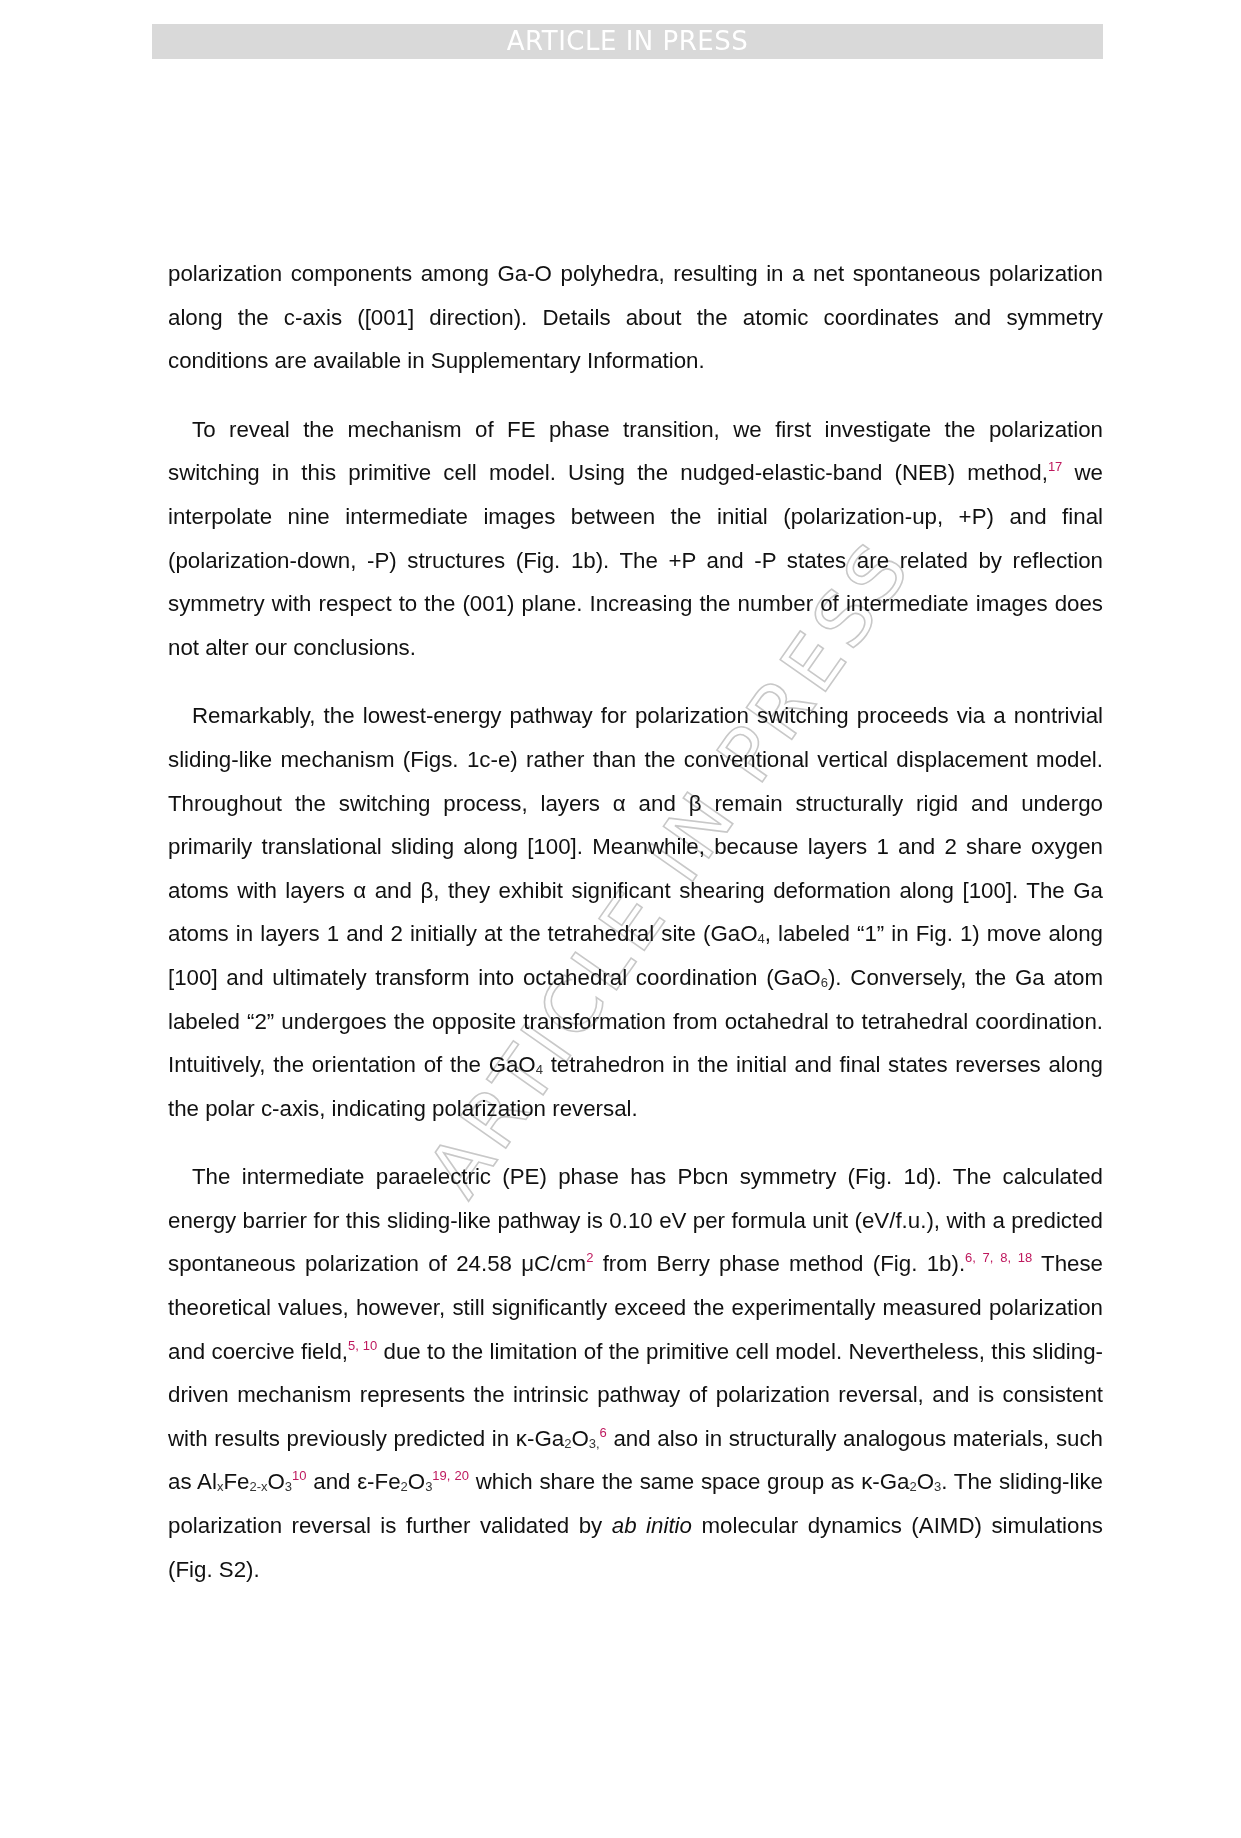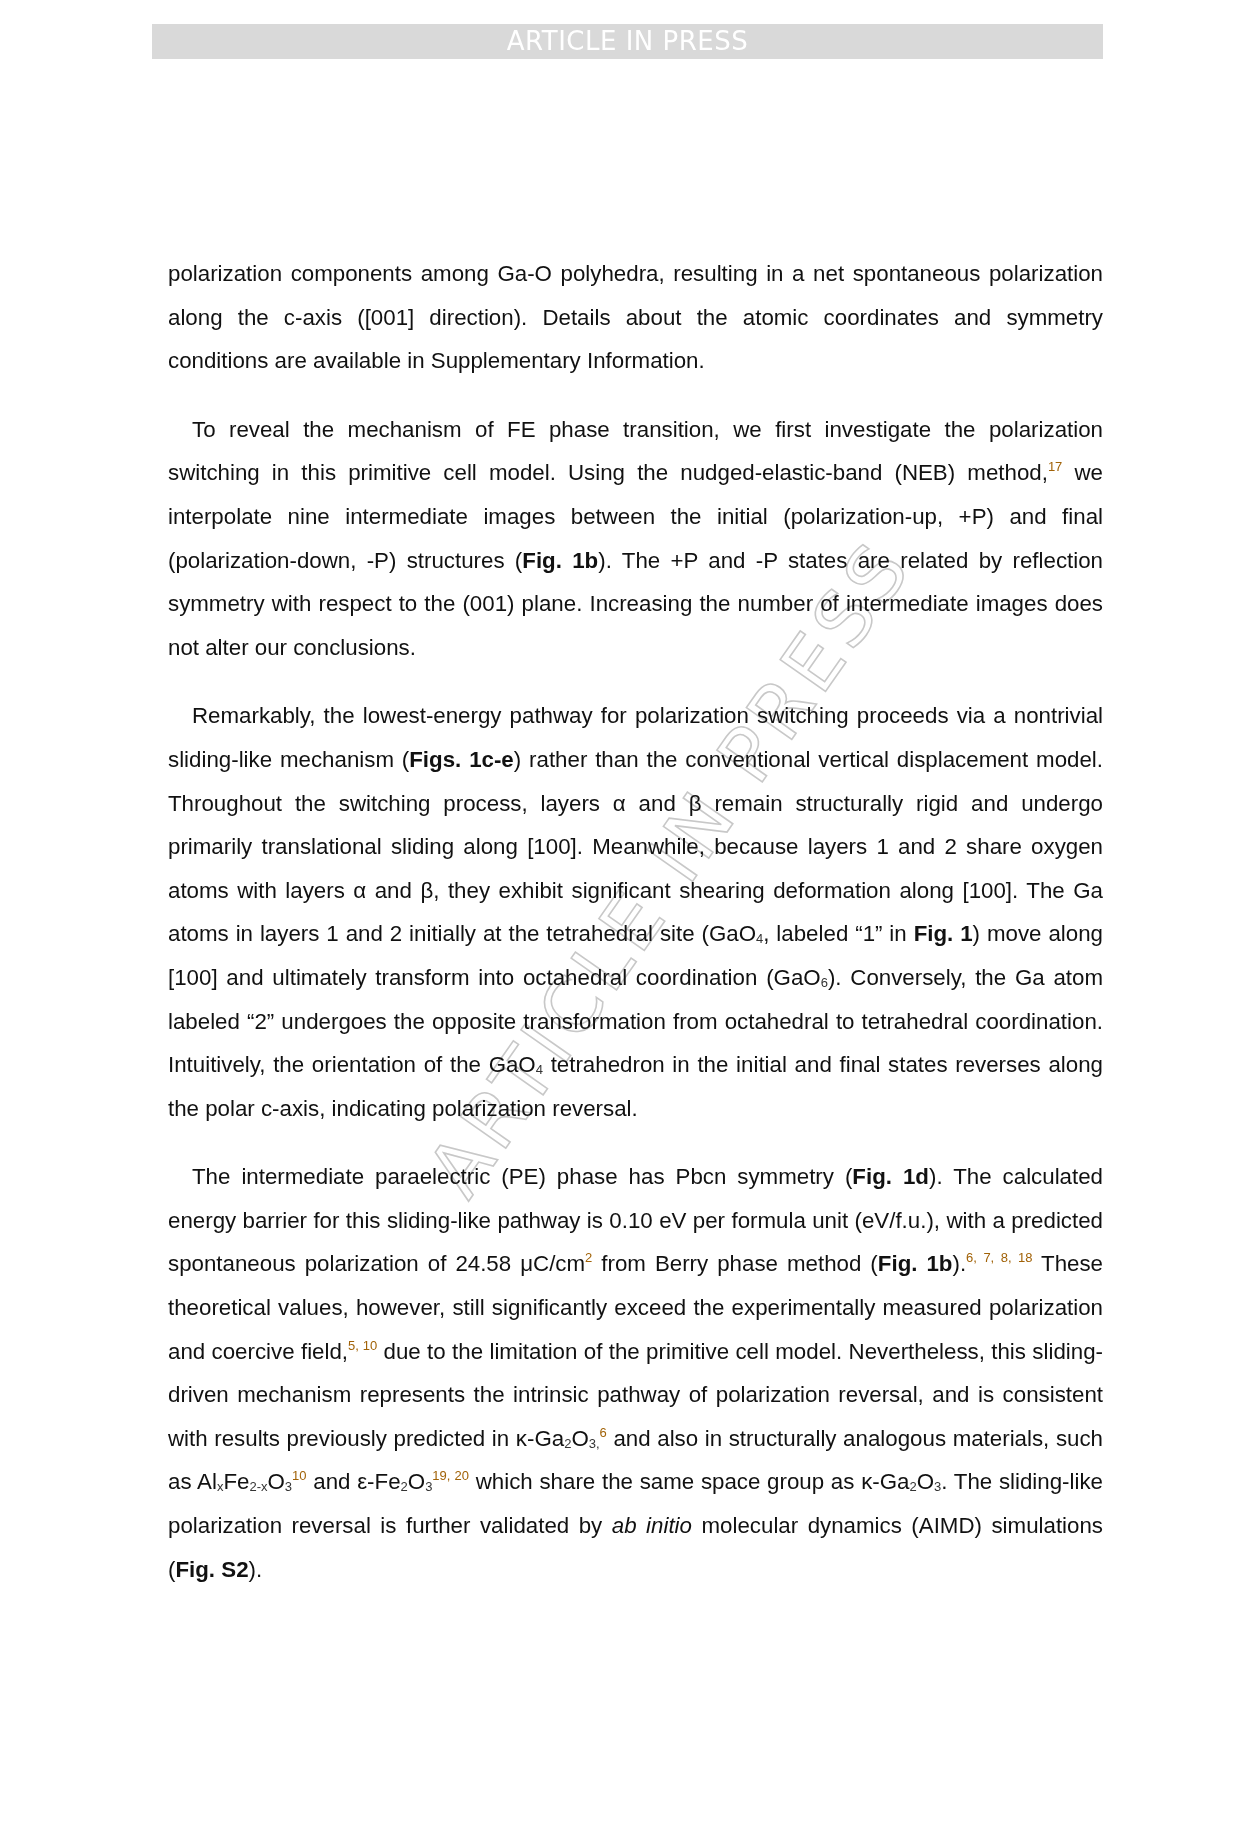"17" sup { color: #a16207 -> #be185d }
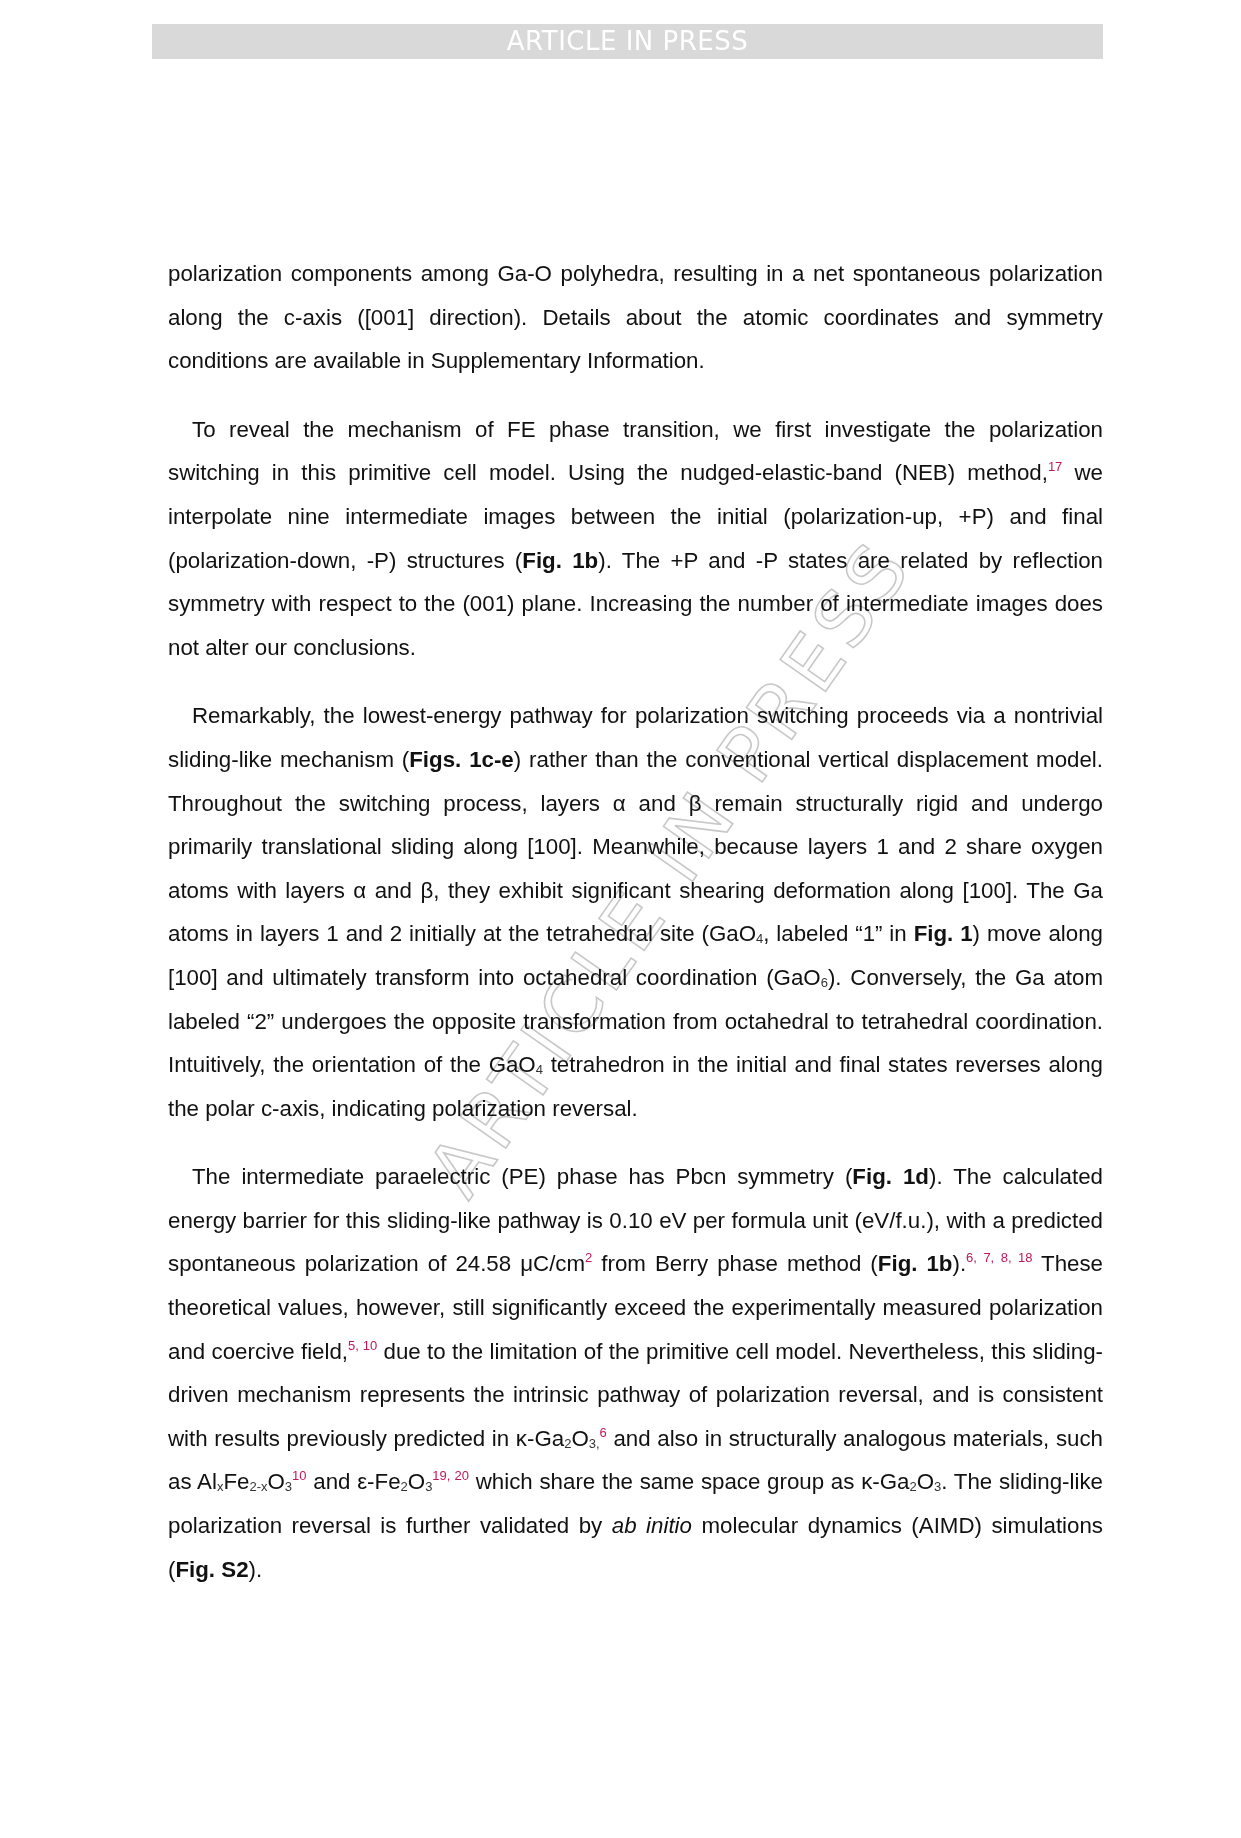"Fig. 1b" b { font-weight: bold -> normal }
